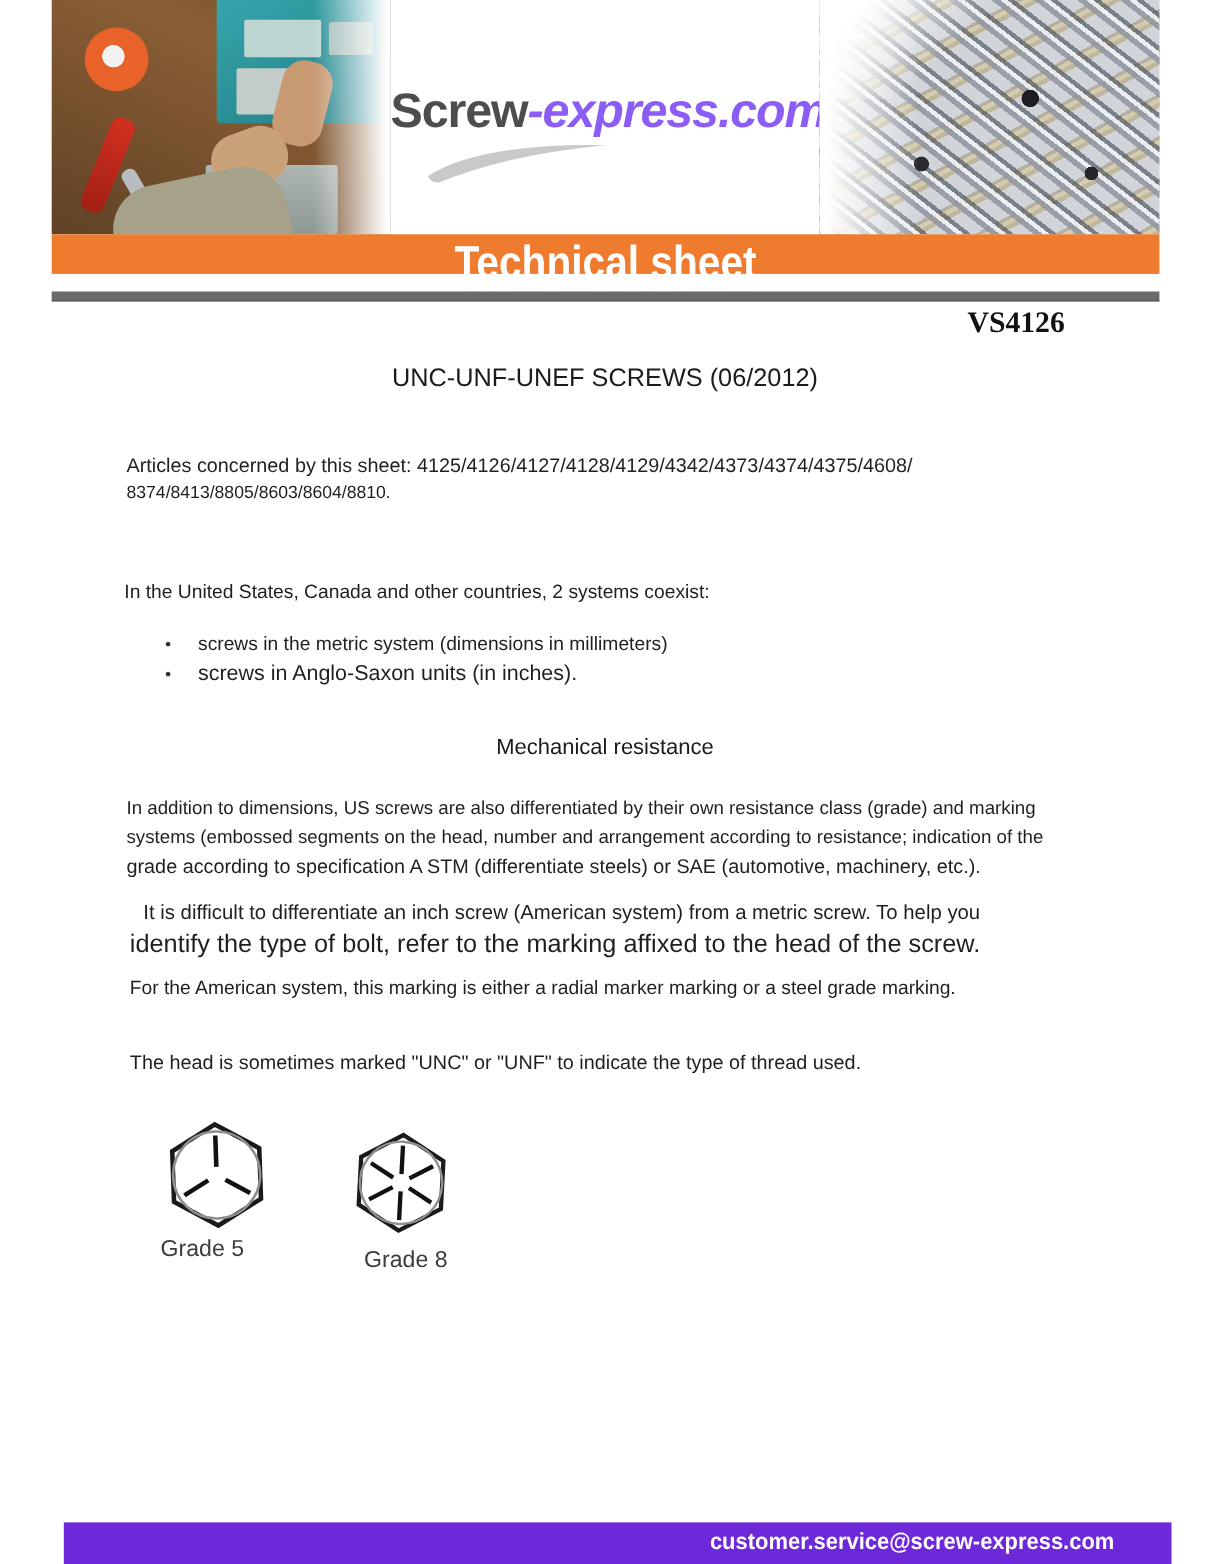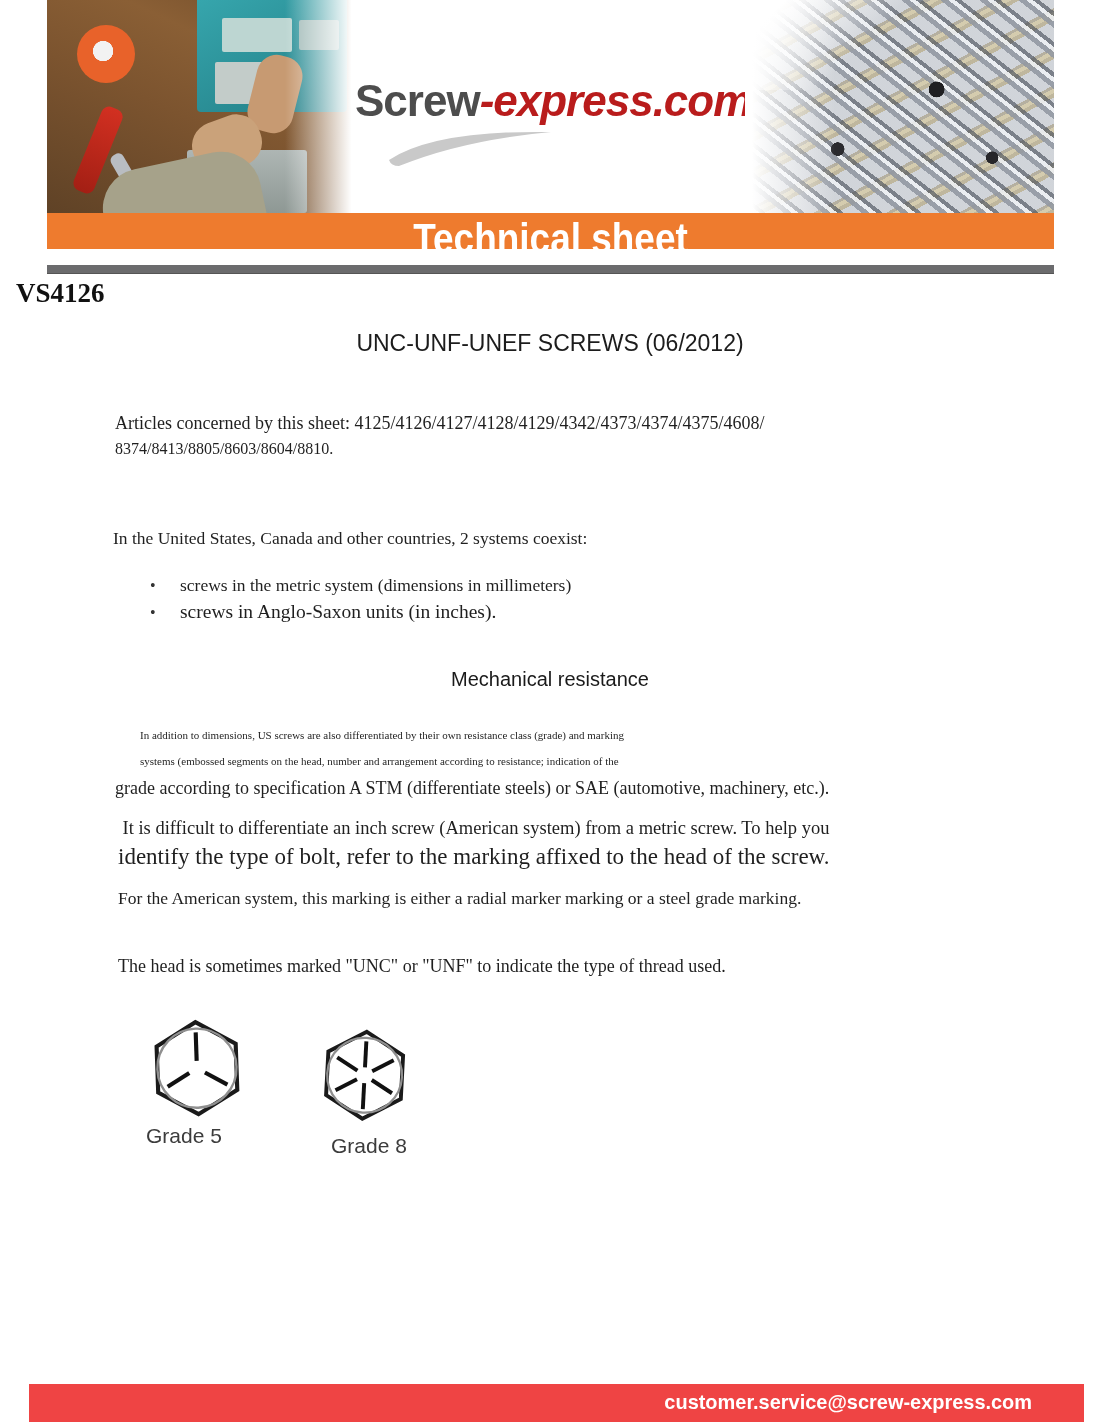"-express.com" .logo-text .p2 { color: #b91c1c -> #8b5cf6 }
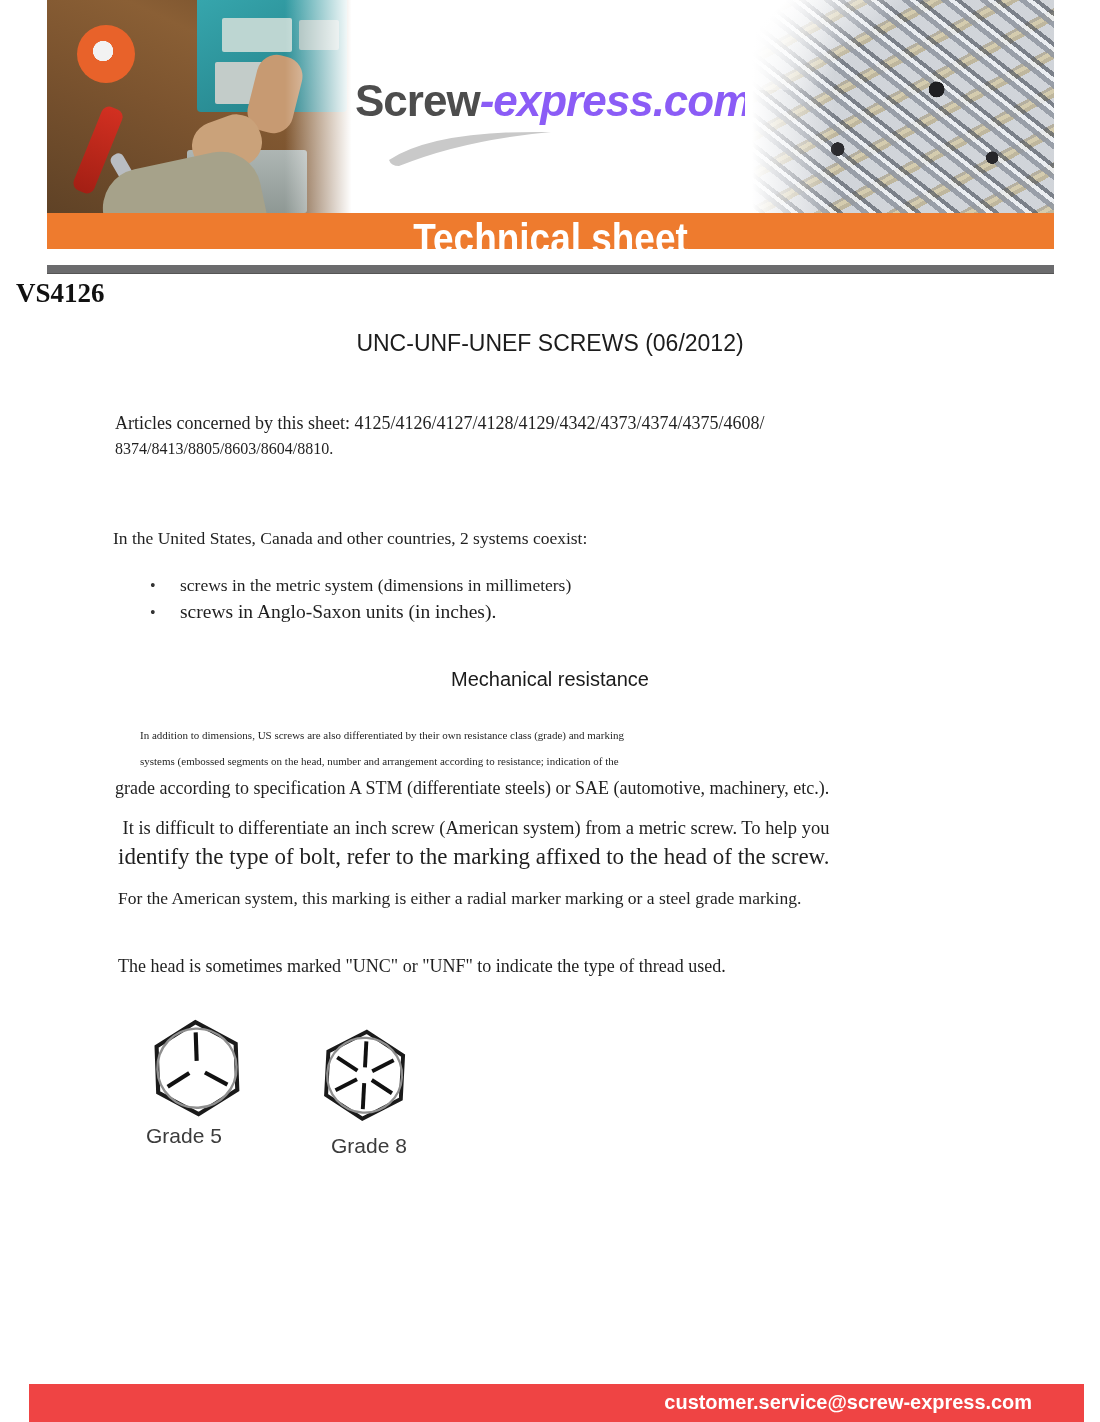"VS4126" .doc-code { left: 16px -> 0; text-align: left -> right }
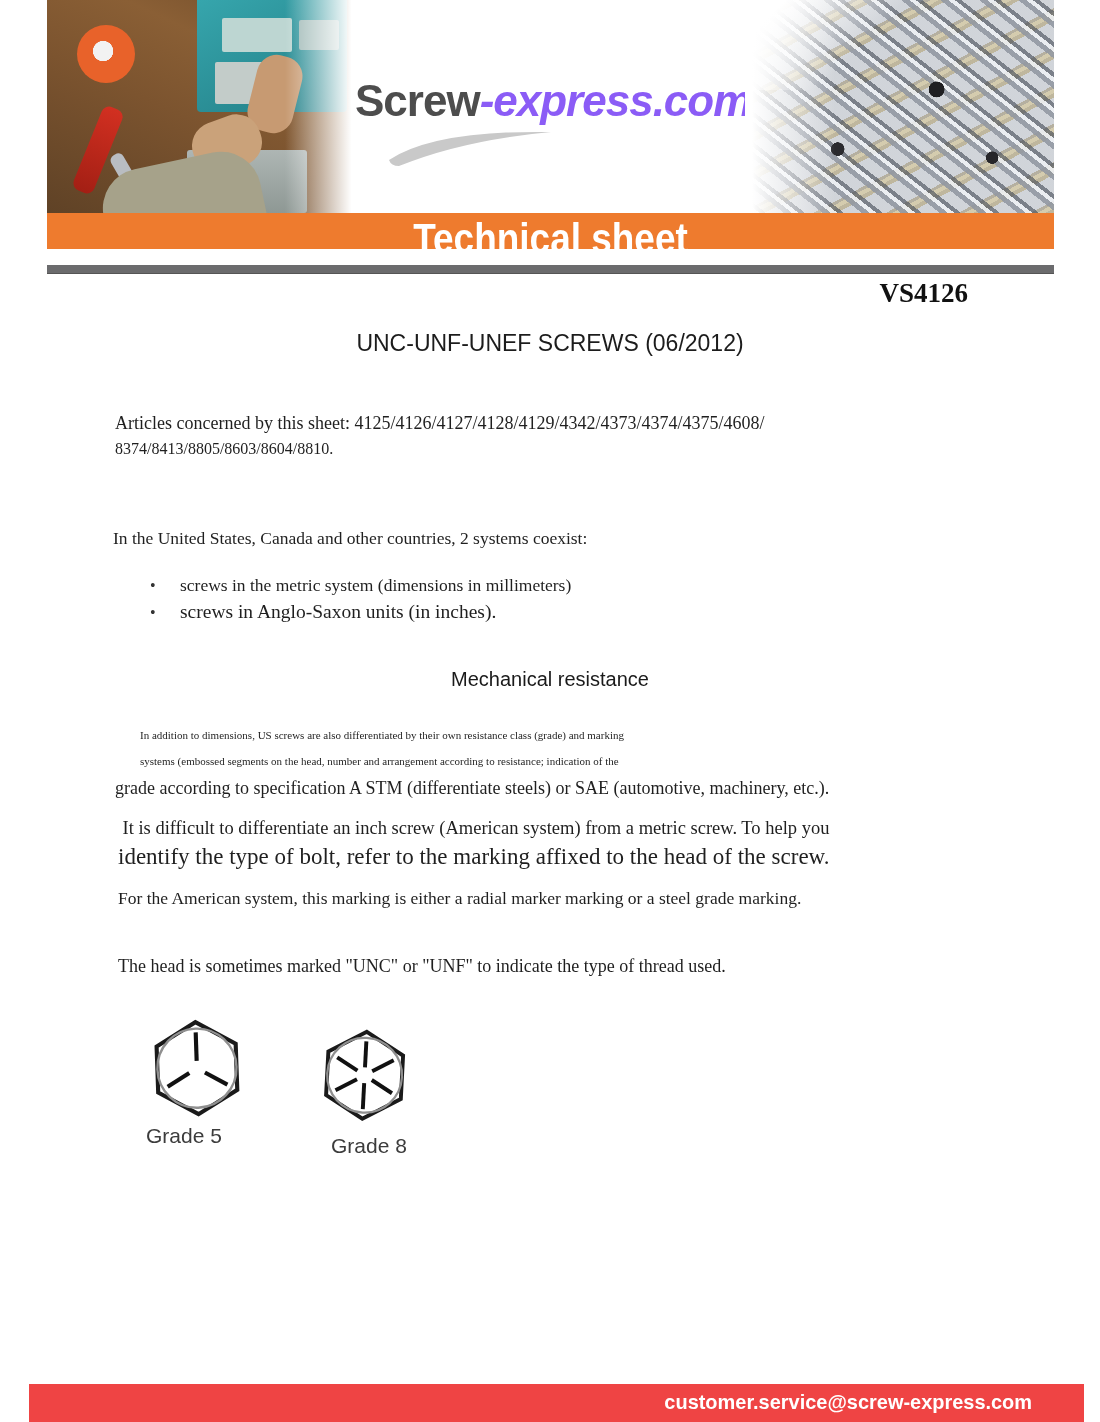"Articles concerned by this sheet:" .t { font-family: Liberation Serif, serif -> none }
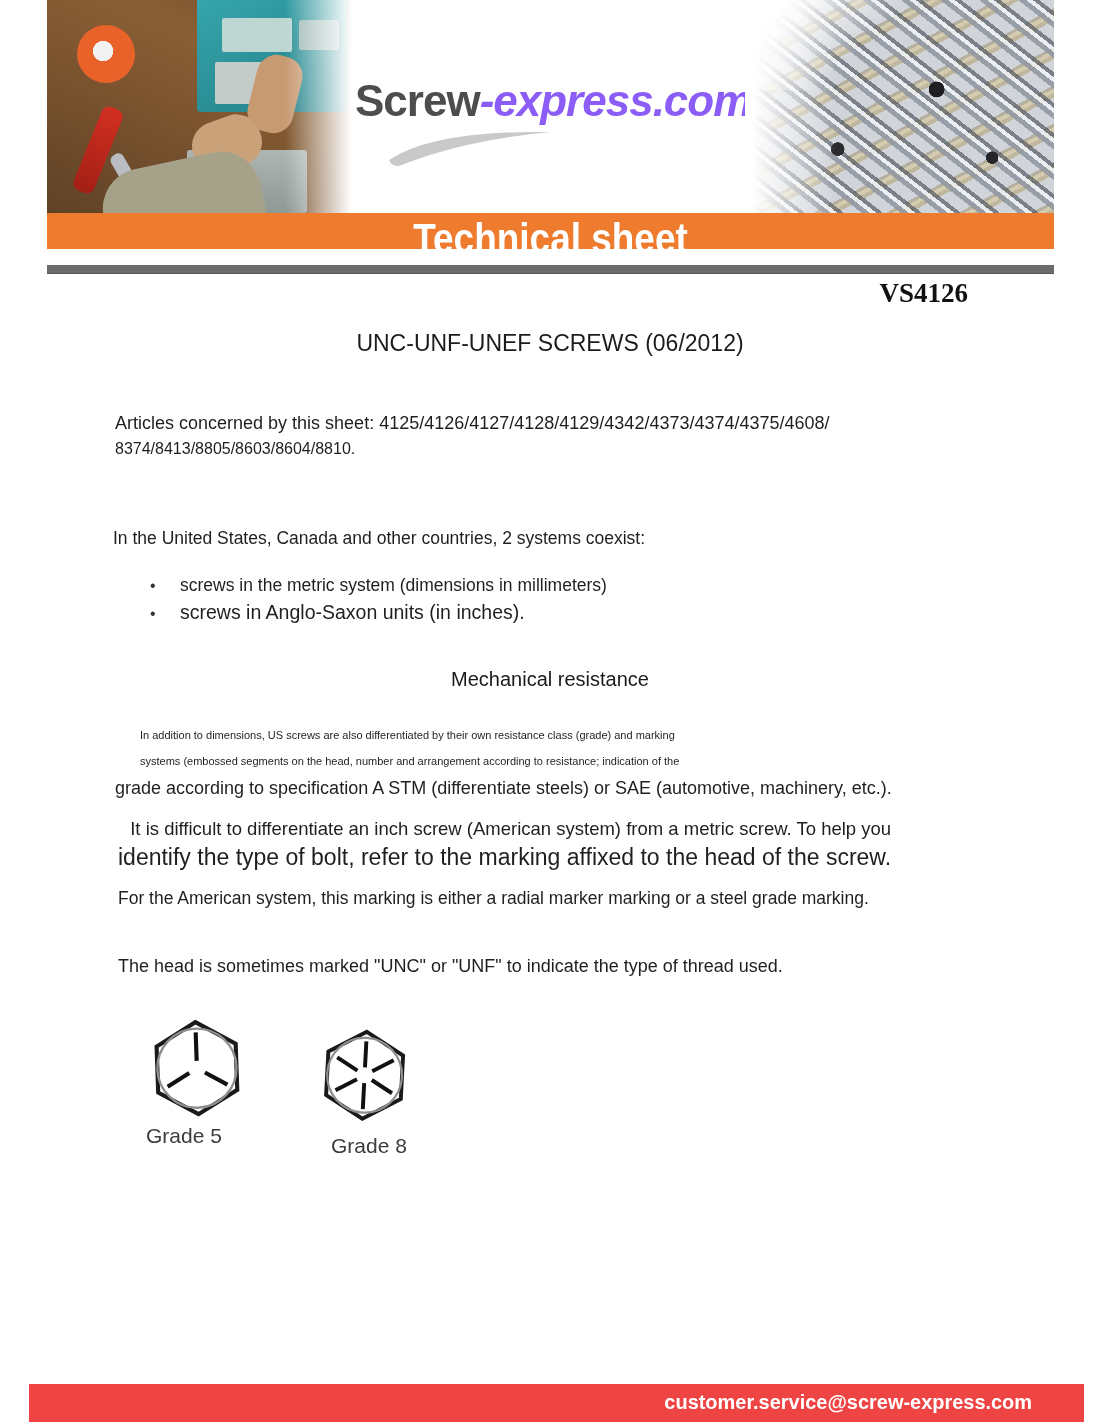"In addition to dimensions, US" .para1 .l1,.para1 .l2 { font-size: 11px -> 17px; margin-left: 25px -> none }
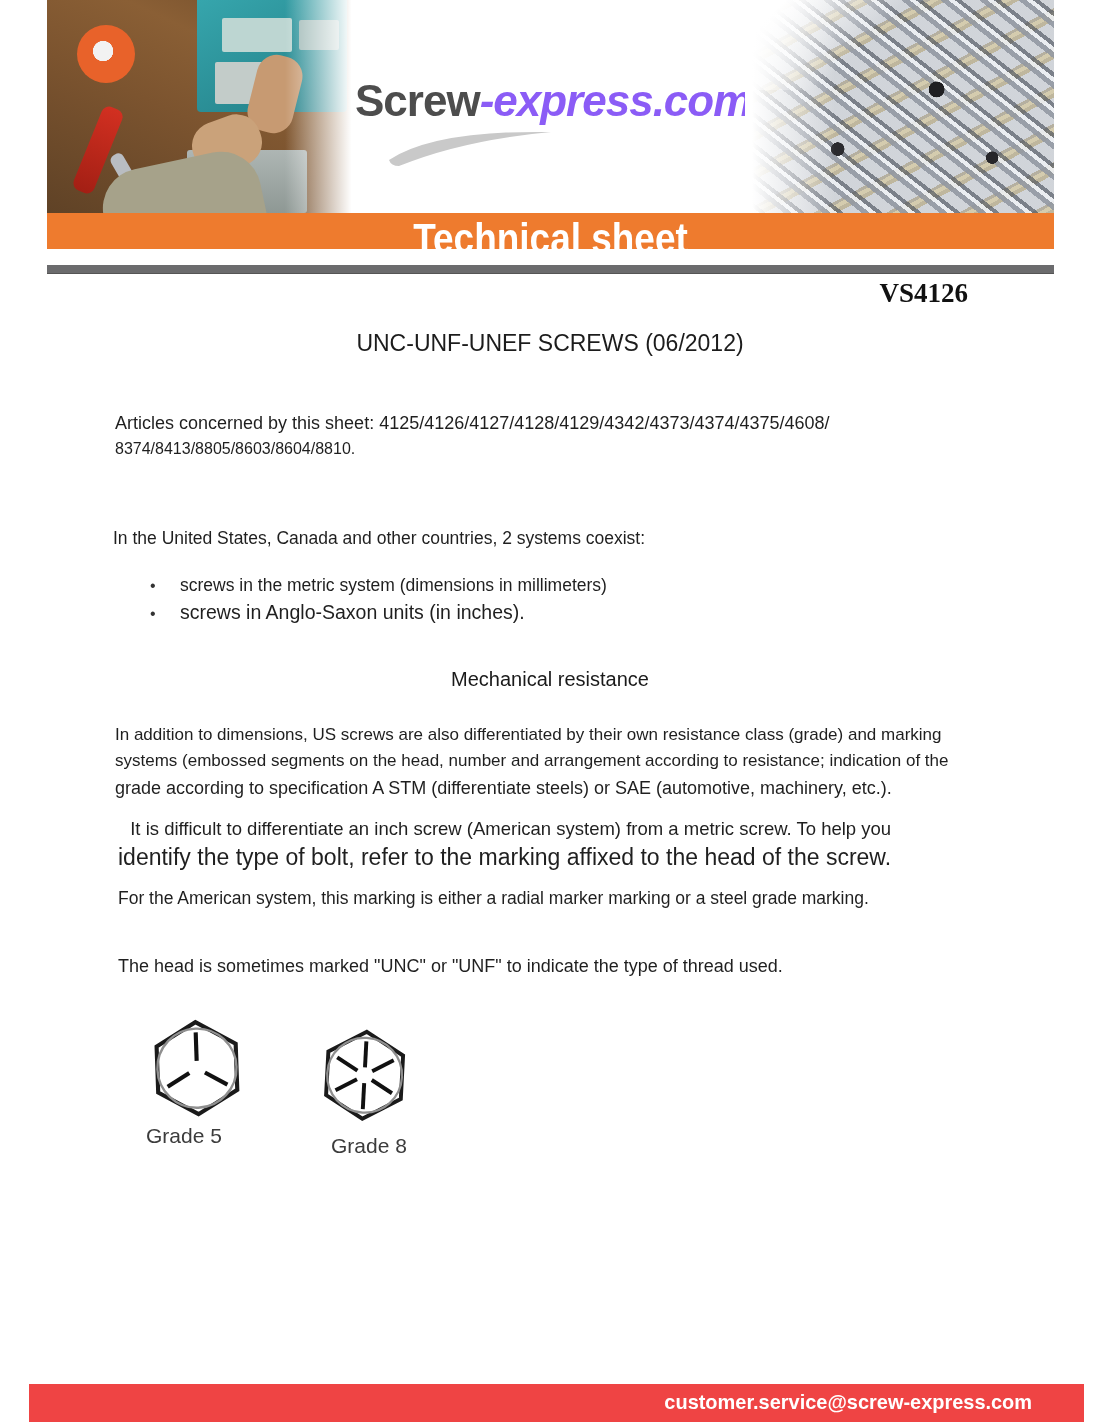"customer.service@screw-express.com" .footer-bar { background: #ef4444 -> #6d28d9; left: 29px -> 58px; padding-left: 48px -> none }
